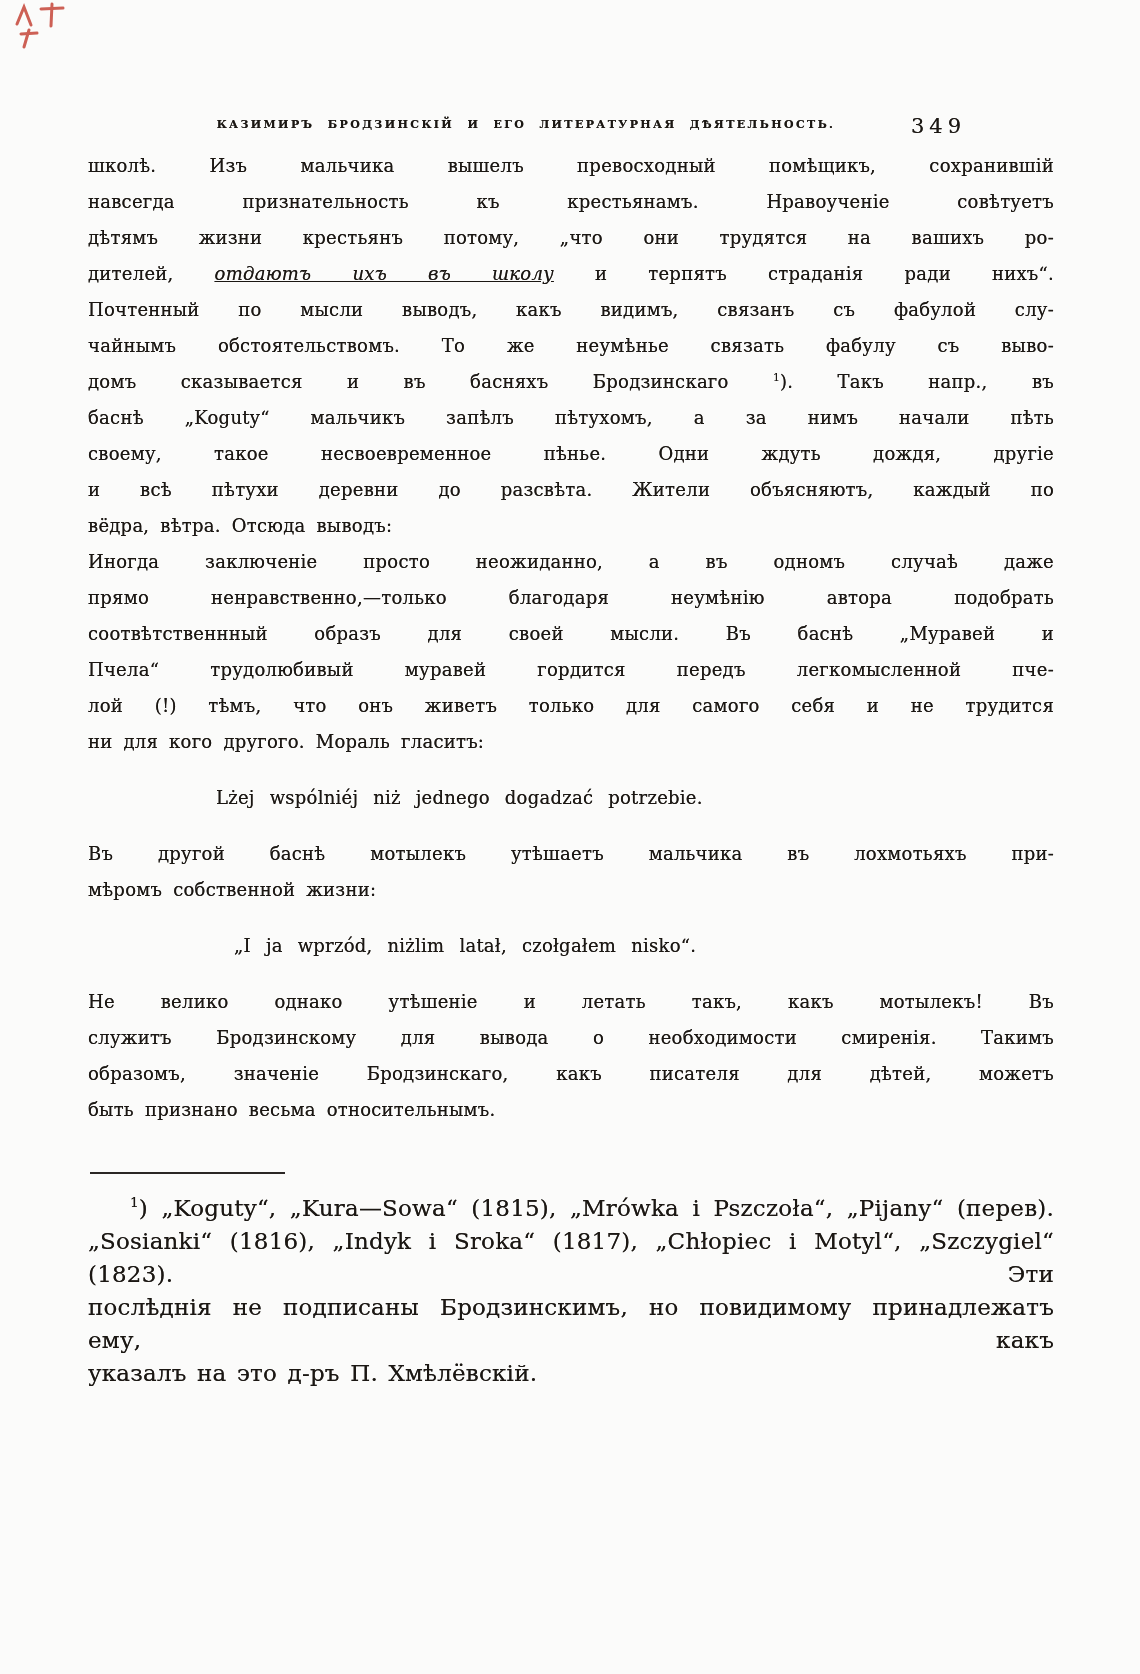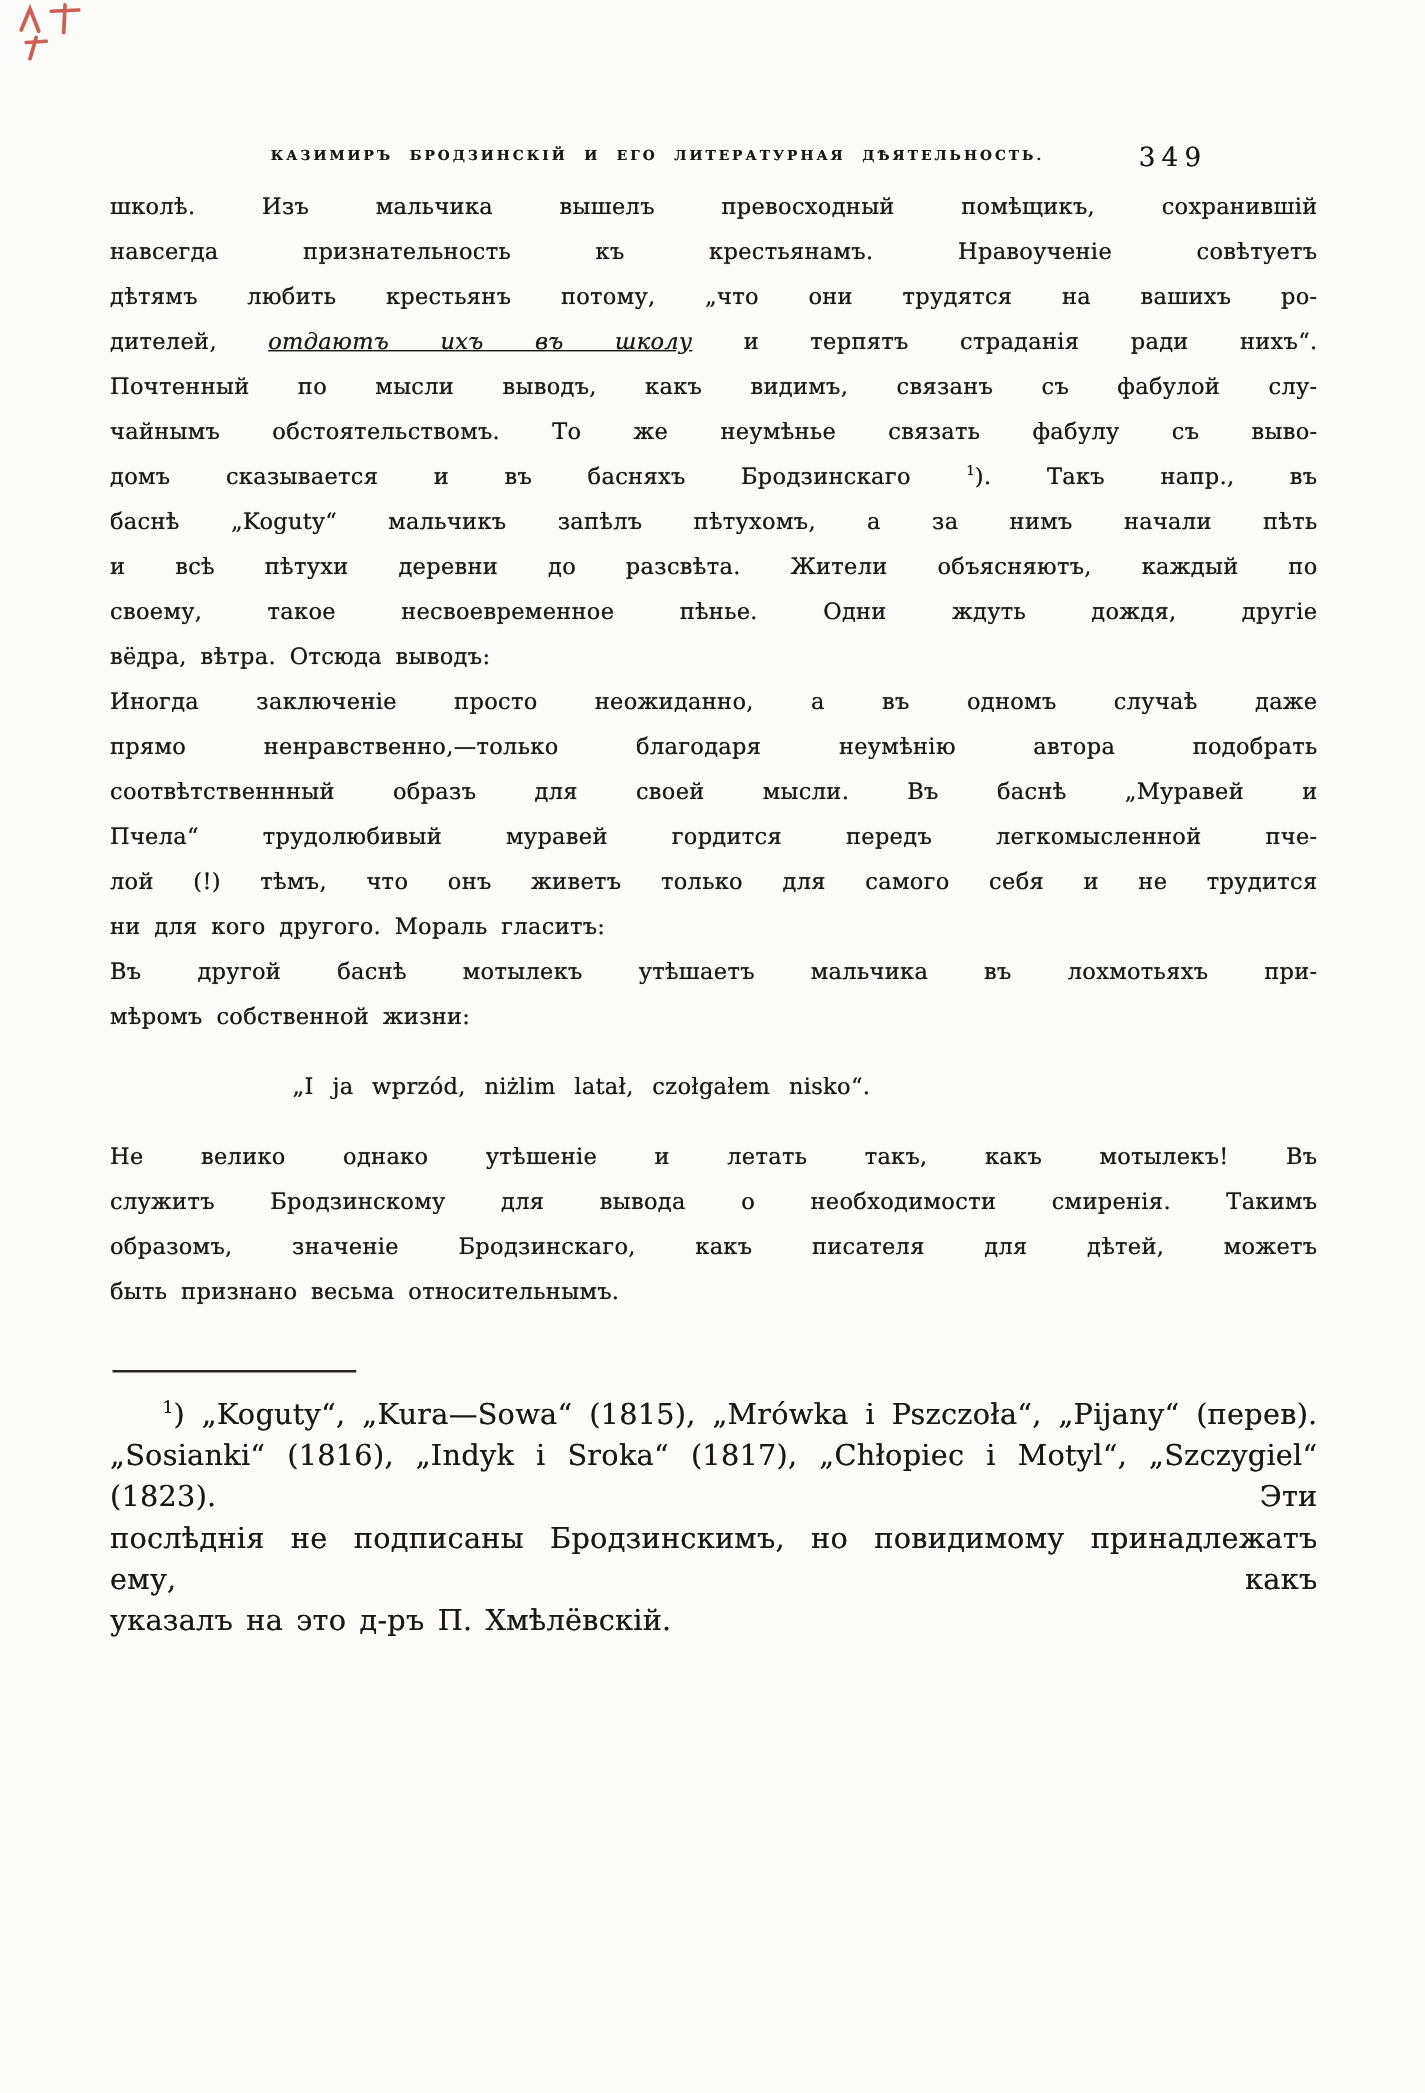"дѣтямъ любить крестьянъ потому, „что" span { text: любить -> жизни }
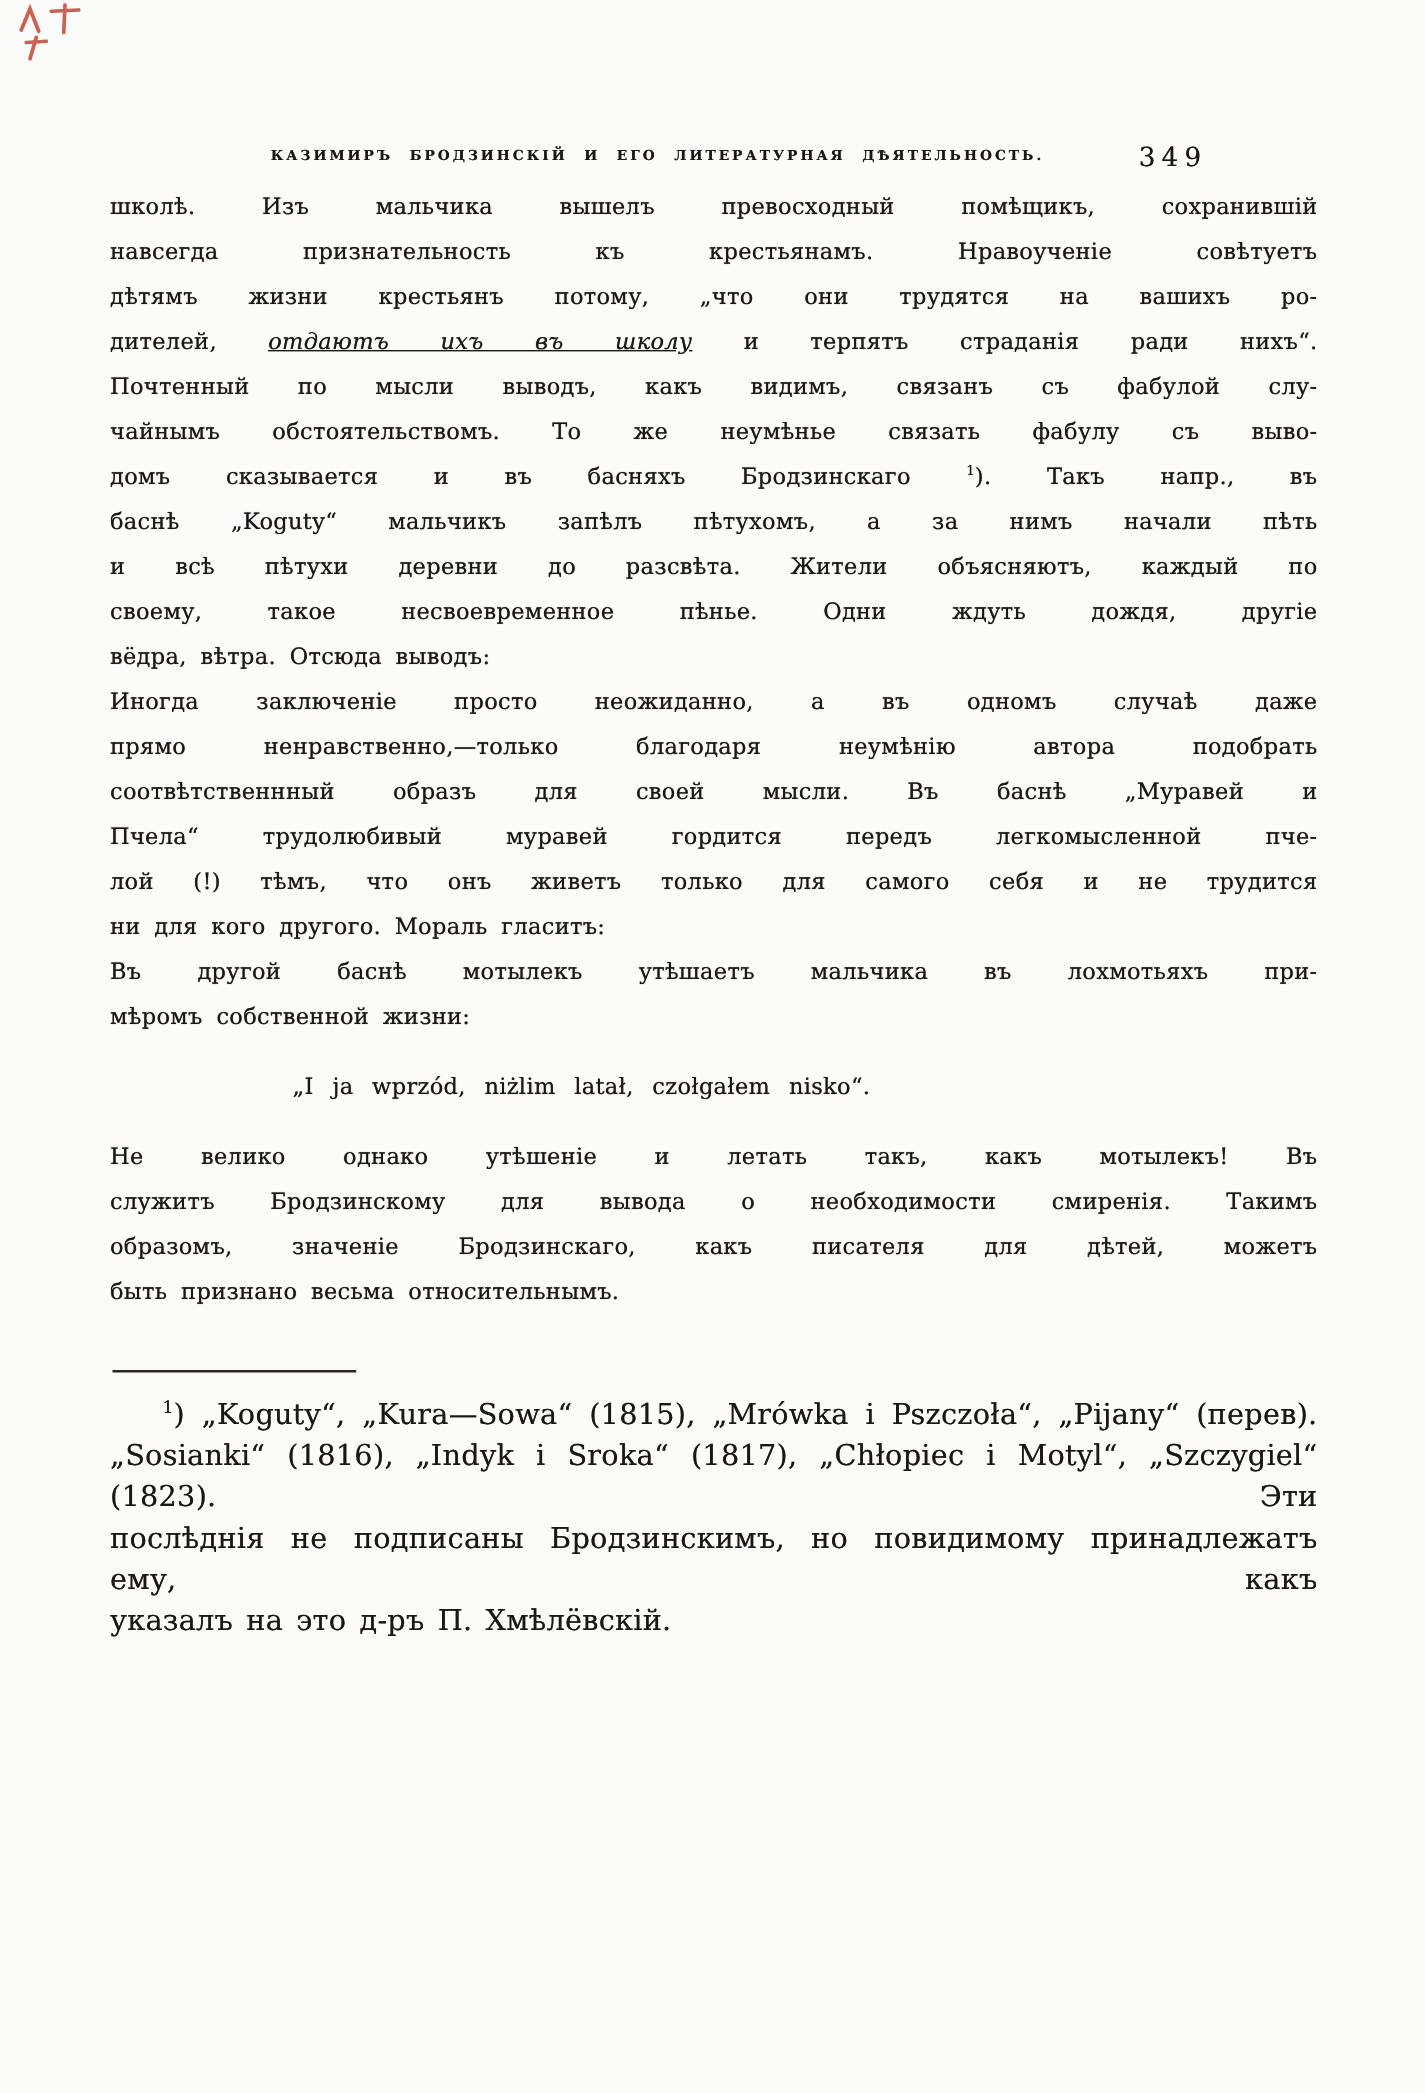"и всѣ пѣтухи деревни до" div.ln { order: before "своему, такое несвоевременное пѣнье." -> after "своему, такое несвоевременное пѣнье." }
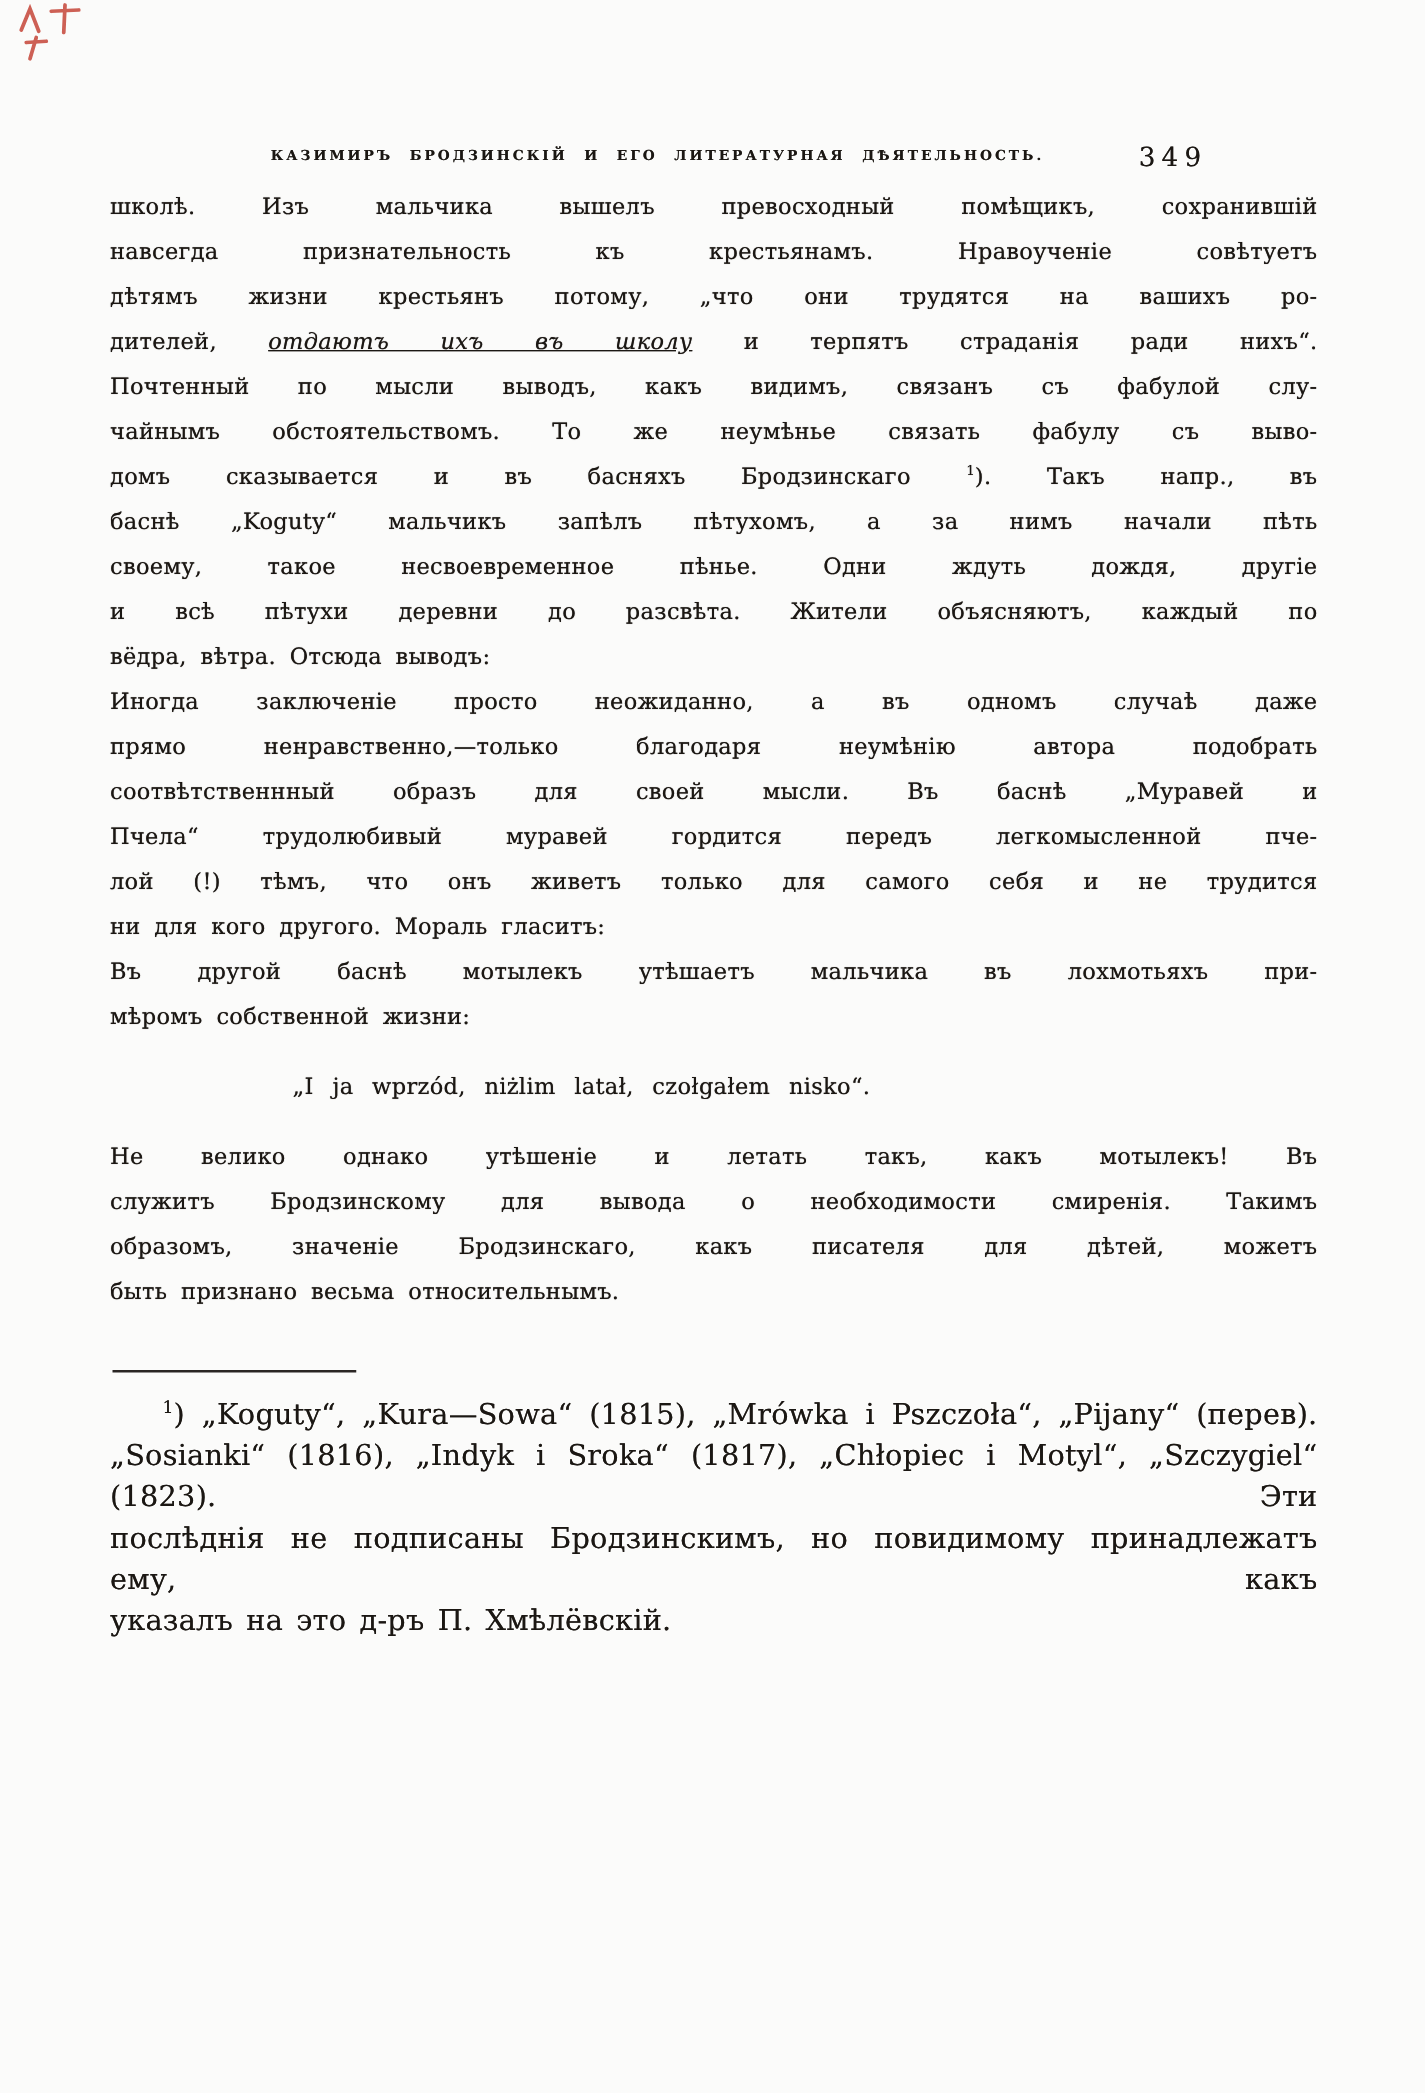"Lżej wspólniéj niż jednego dogadzać" div.inset { html: none -> <div> <div><span>Lżej wspólniéj niż jednego dogadzać potrzebie.</span></div> </div> }
